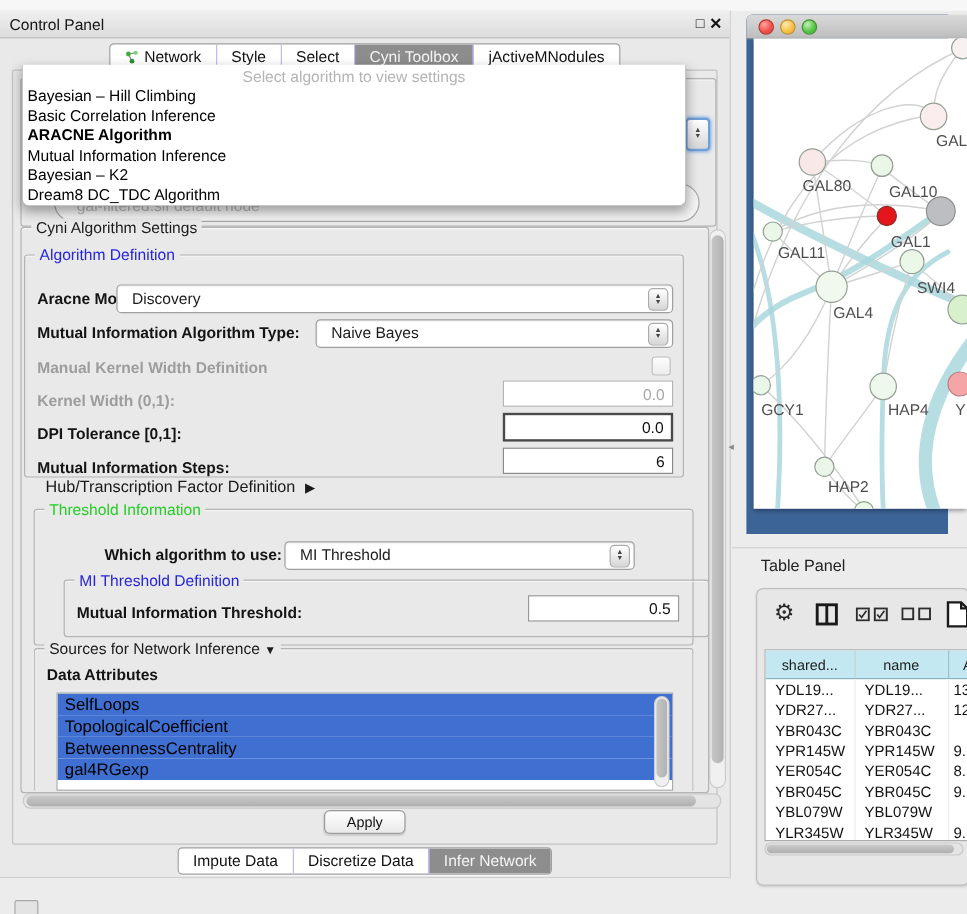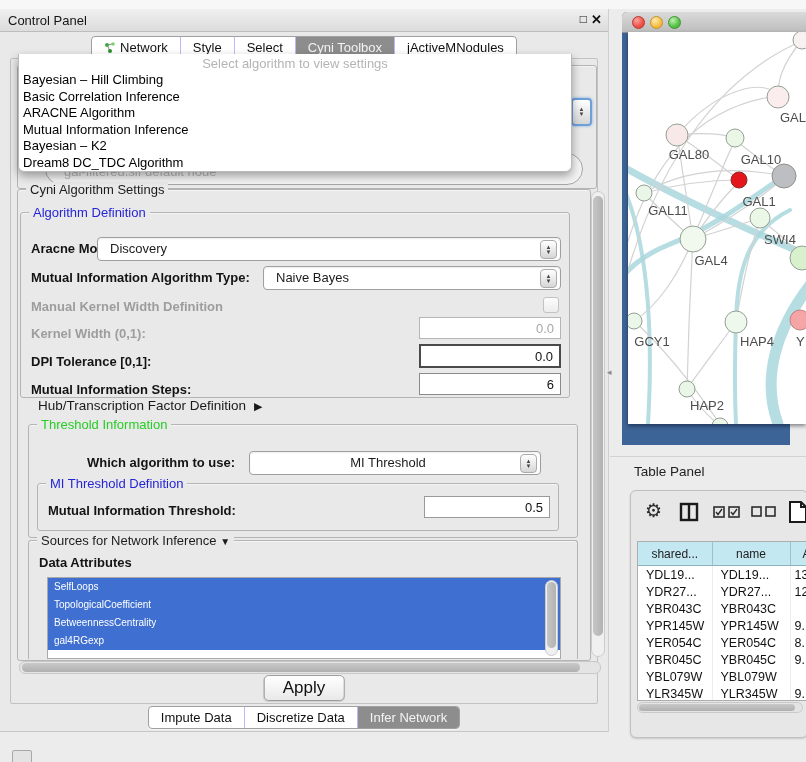"ARACNE Algorithm" .dd-bold { font-weight: normal -> bold }
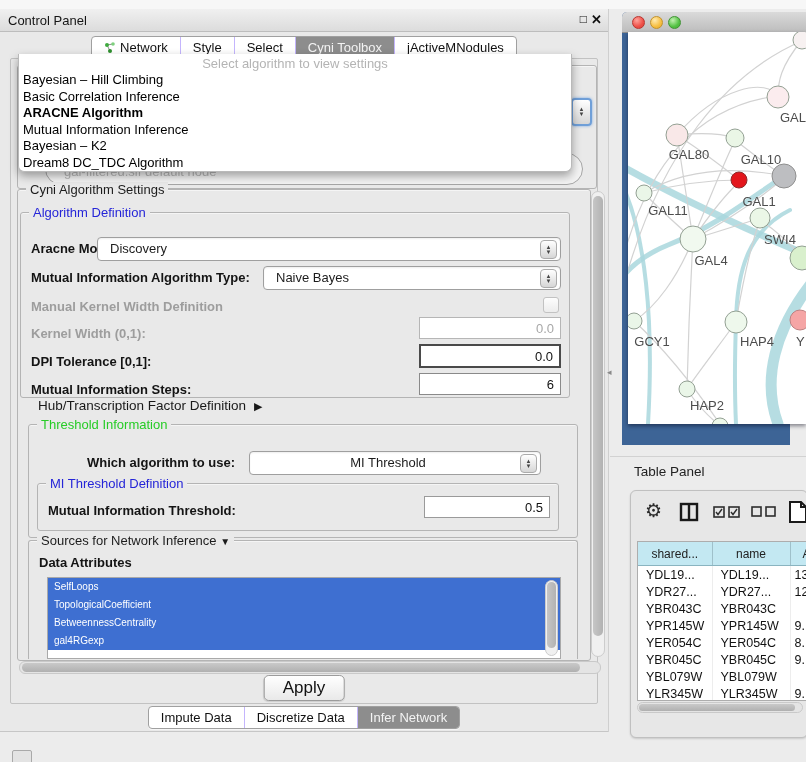"MI Threshold" div.combo { left: 220px -> 208px; text-align: center -> none }
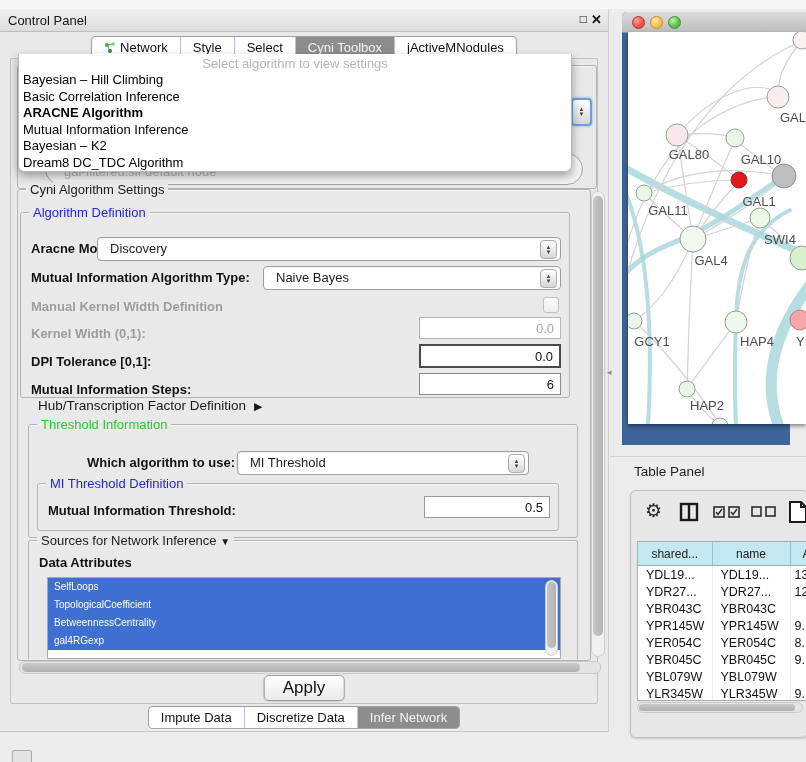"MI Threshold Definition" div.group { left: 8px -> 24px; padding-left: none -> 16px }
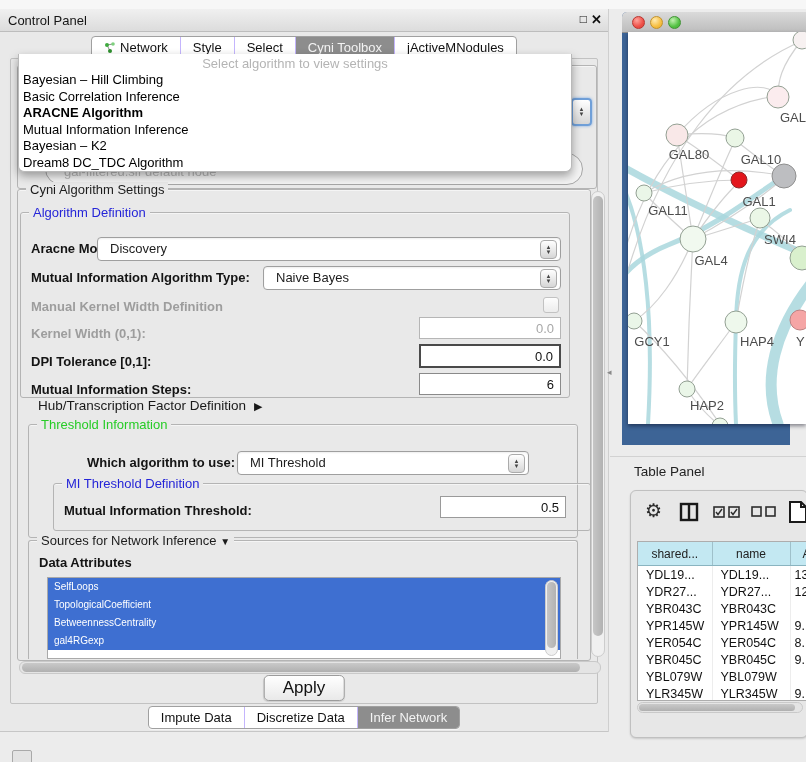"SelfLoops" .attr-item { color: #ffffff -> #000000; font-size: 10px -> 14px }
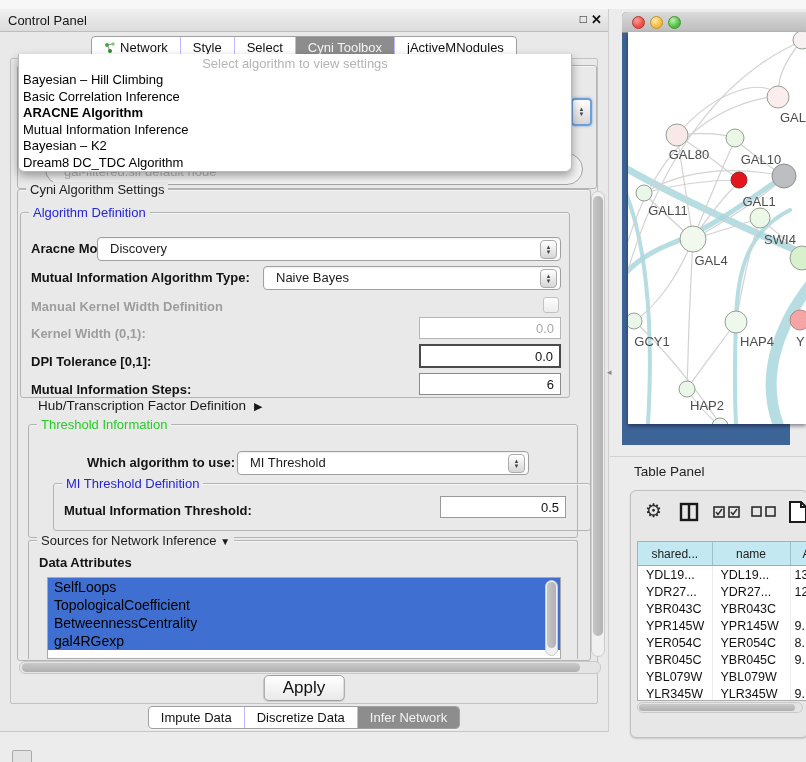"Apply" .apply-btn { font-size: 17px -> 12px }
